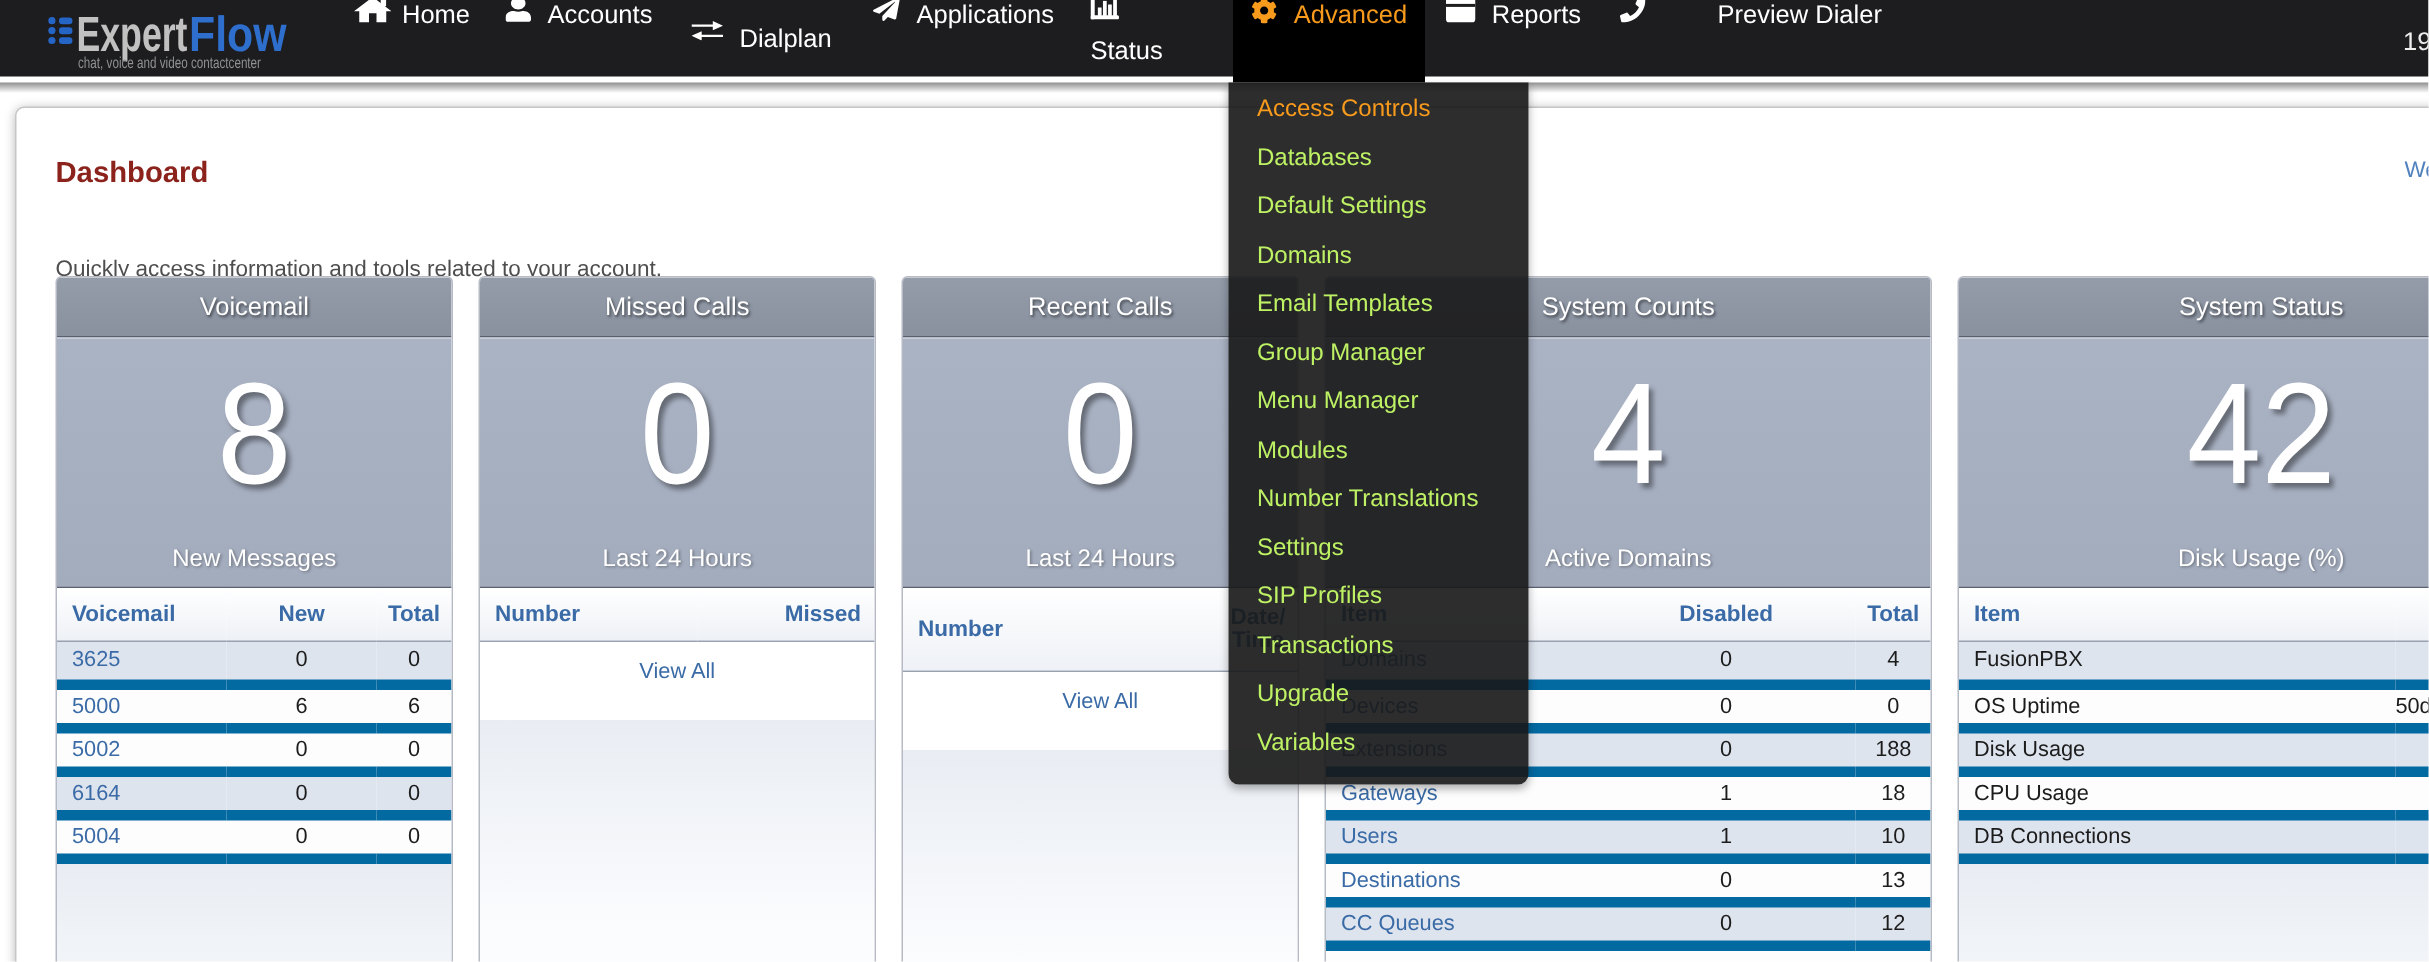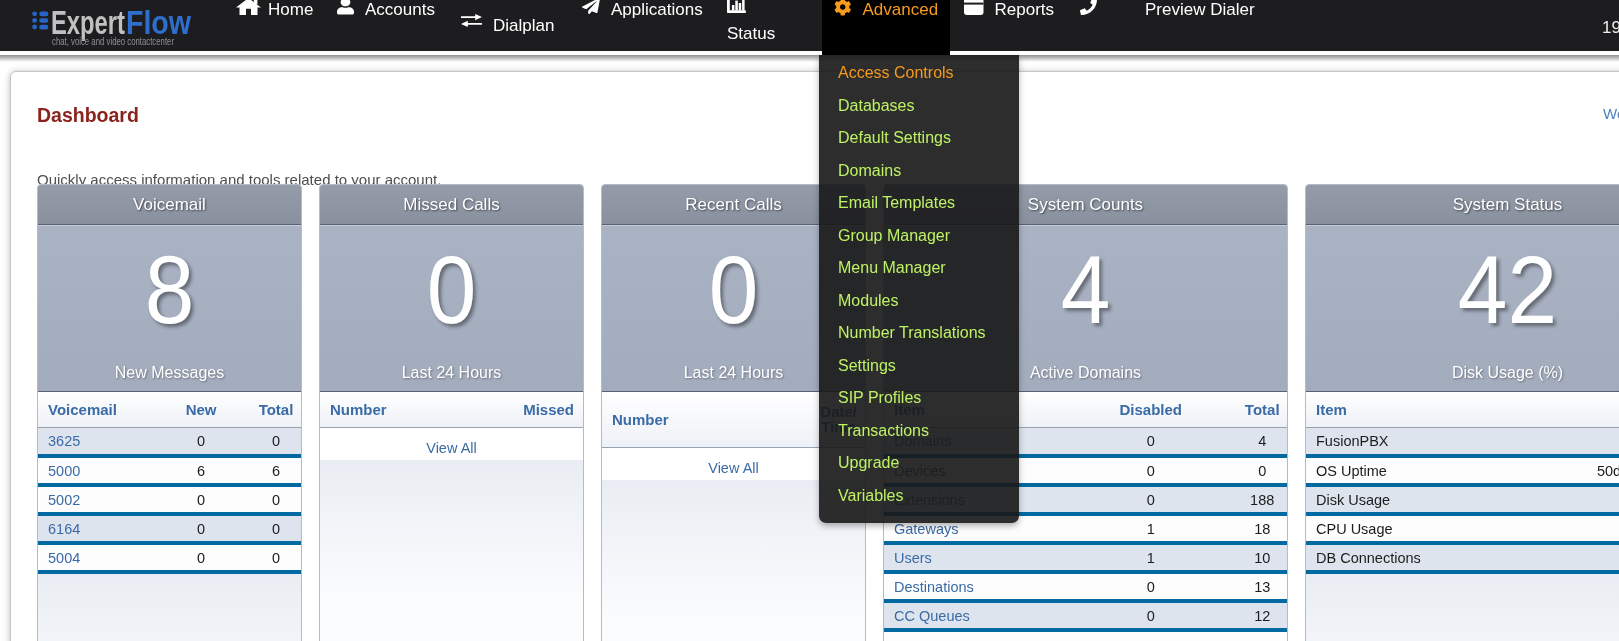"3625" td { border-bottom: 4px solid #0369a1 -> 7px solid #0369a1 }
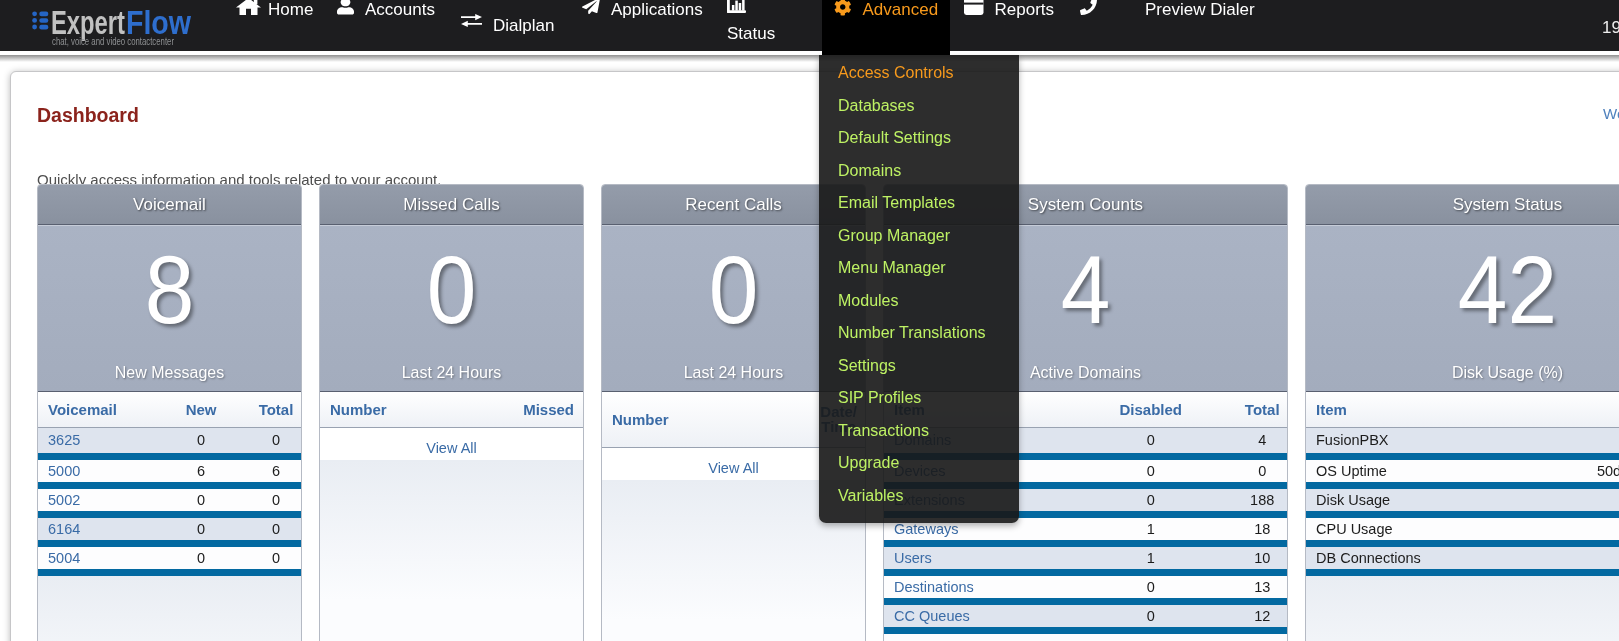"View All" .viewall { height: 32px -> 52px }
